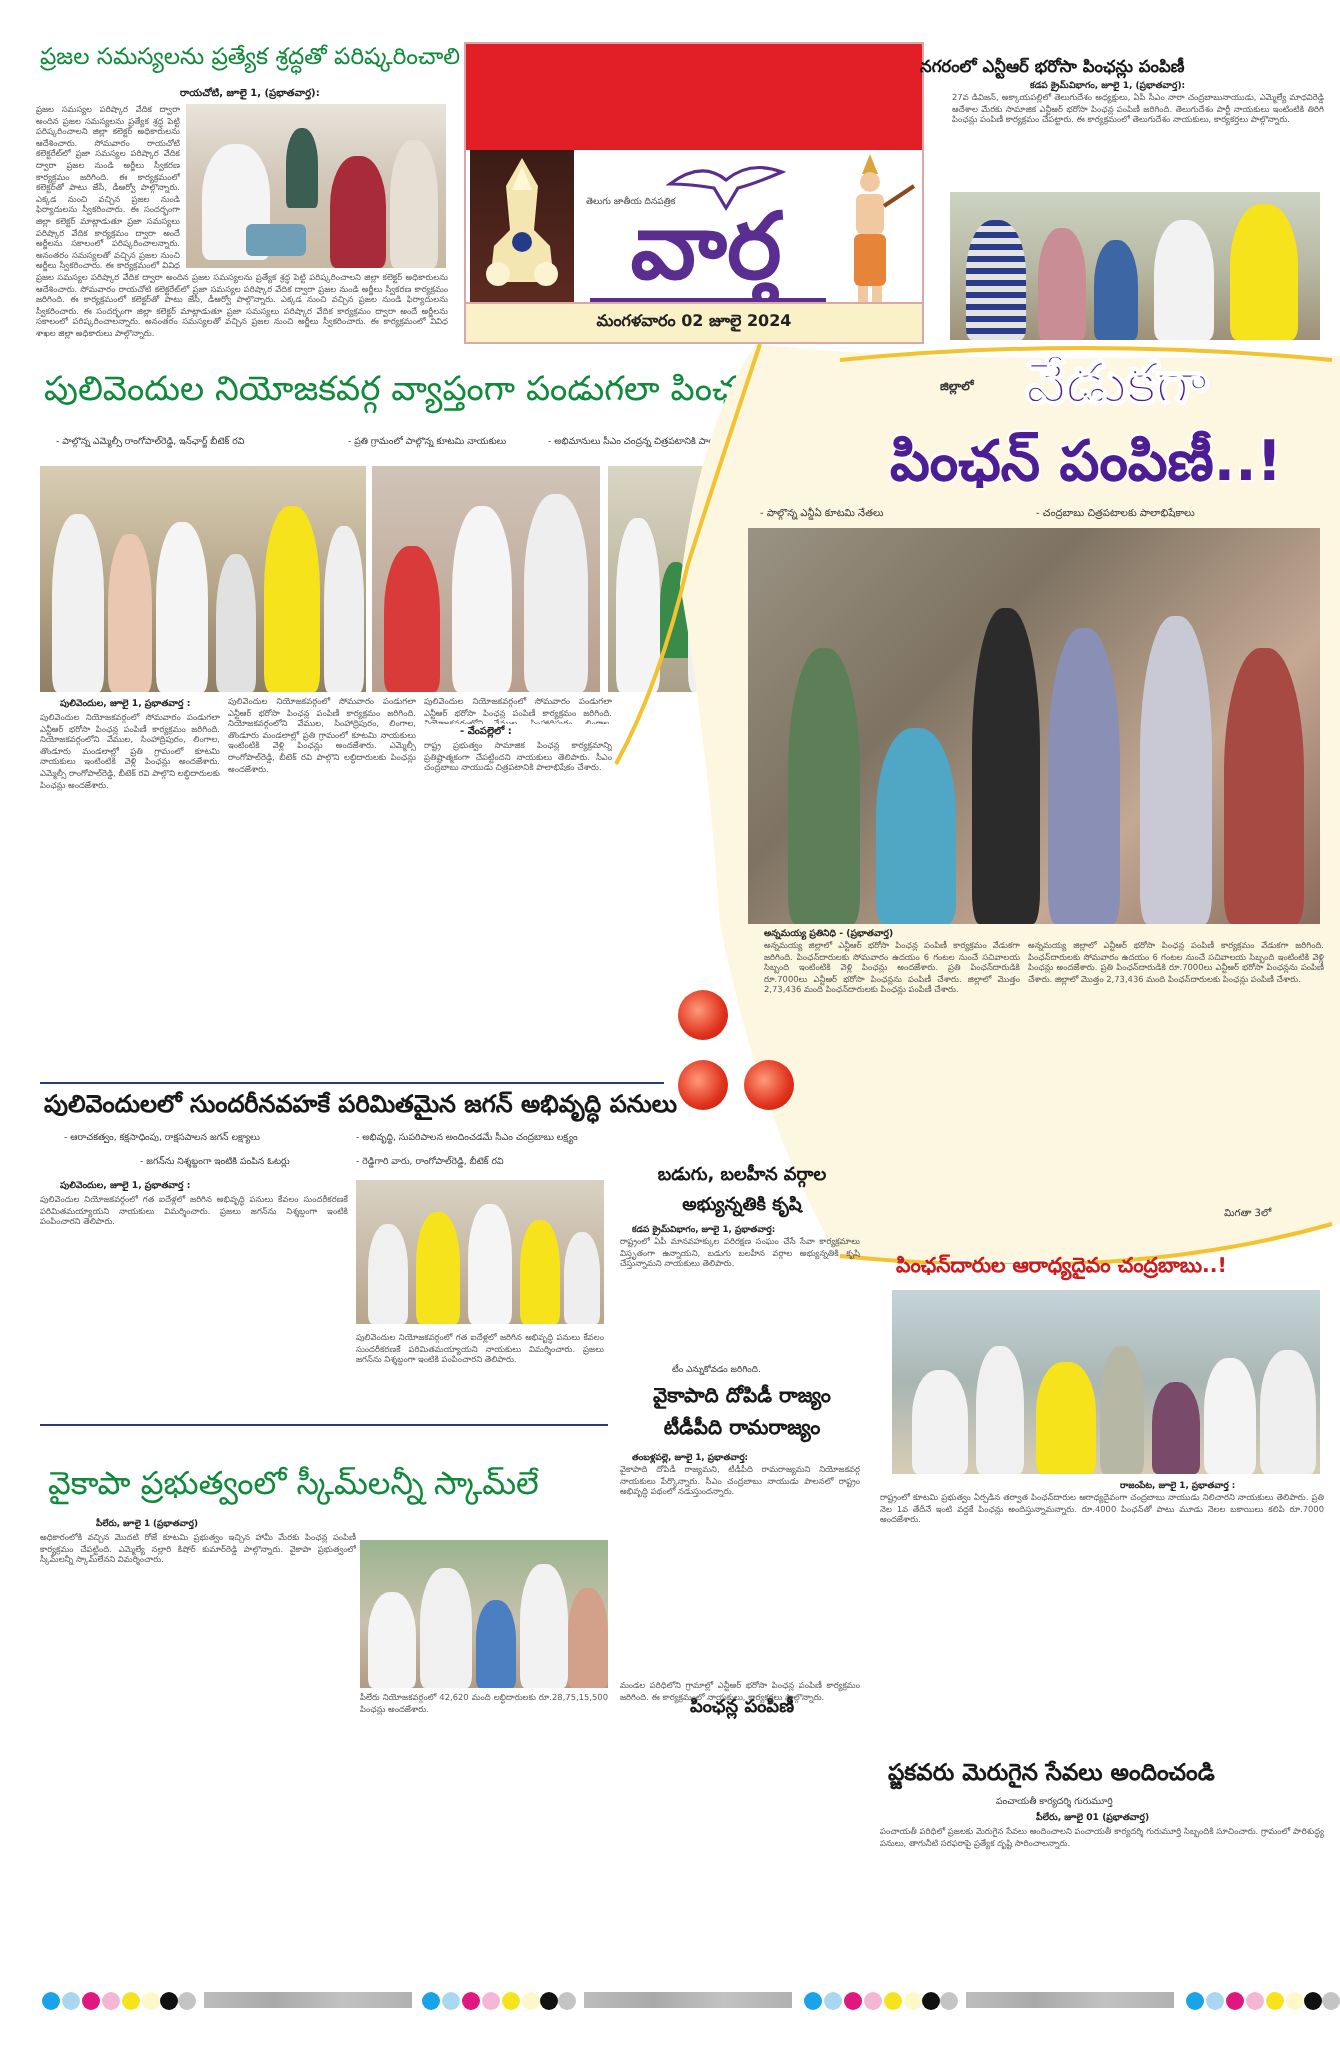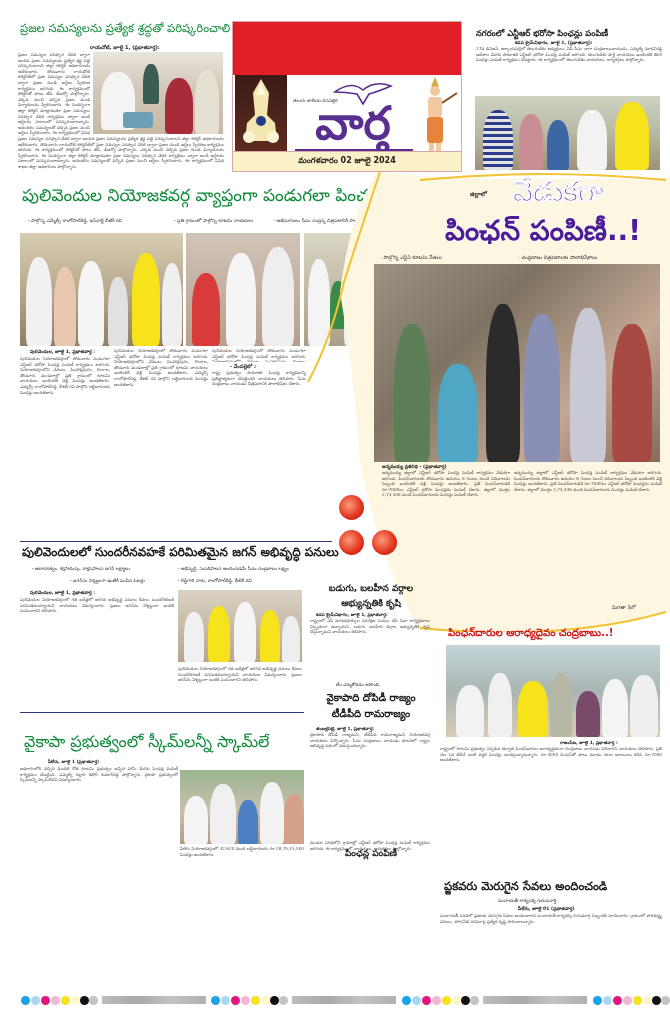"నగరంలో ఎన్టీఆర్ భరోసా పింఛన్లు పంపిణీ" div.abs { left: 476px -> 460px }
